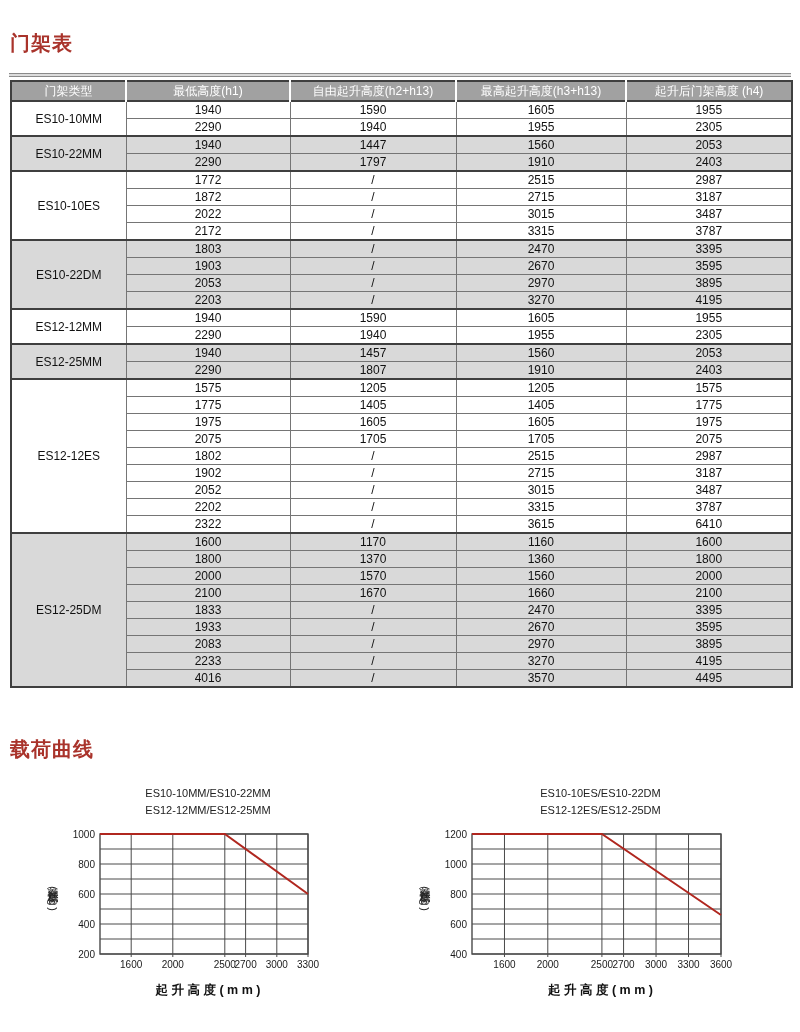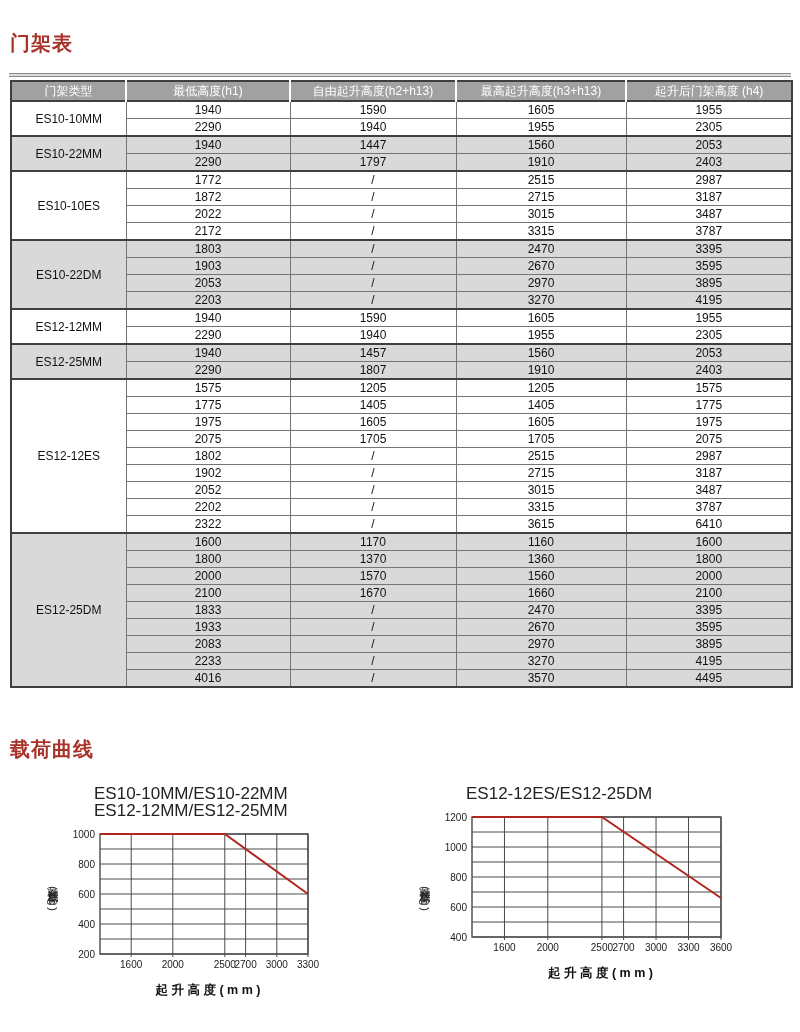"ES10-10MM/ES10-22MM" .chart-title { font-size: 17px -> 11px; text-align: none -> center }
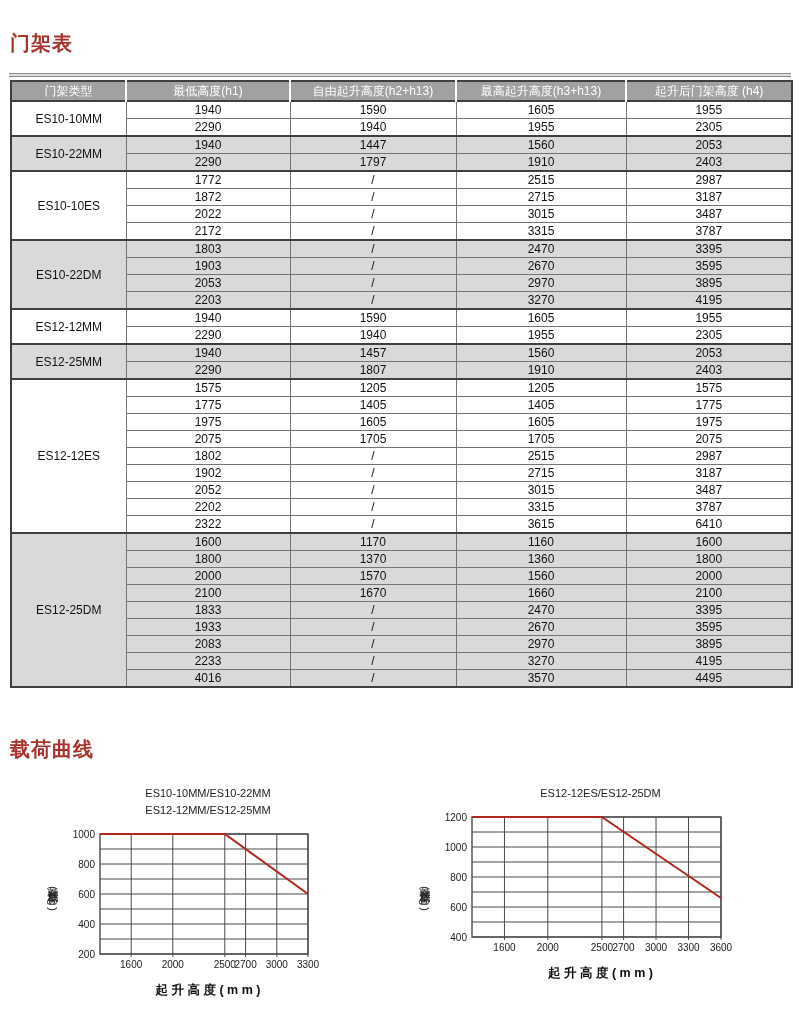"ES10-10ES/ES10-22DM" div { html: none -> <div>ES10-10ES/ES10-22DM</div> }
